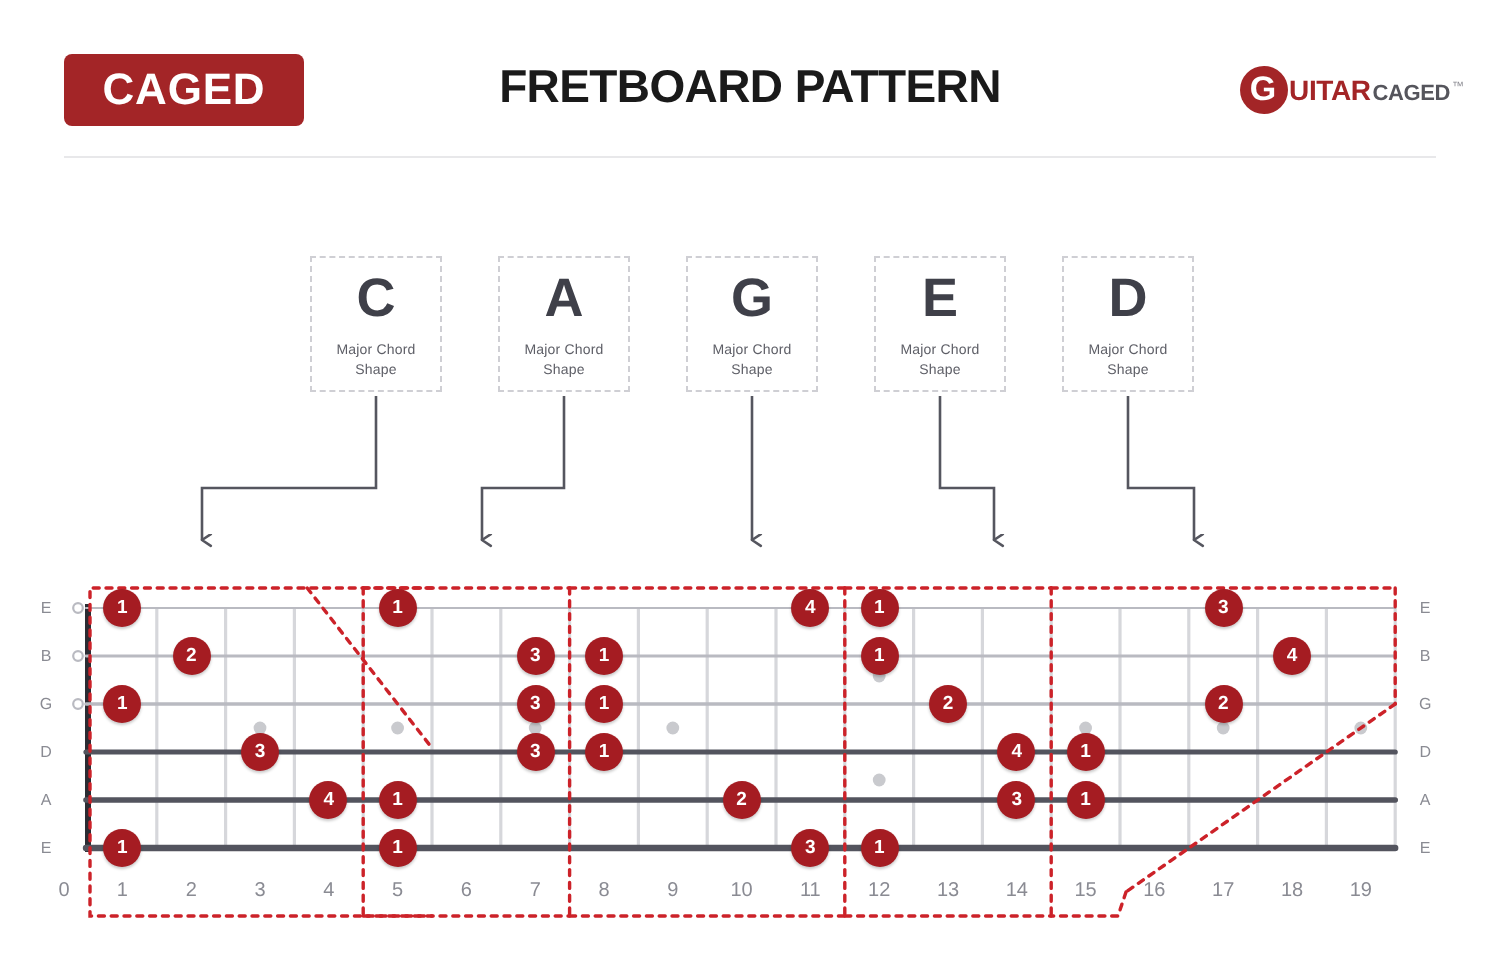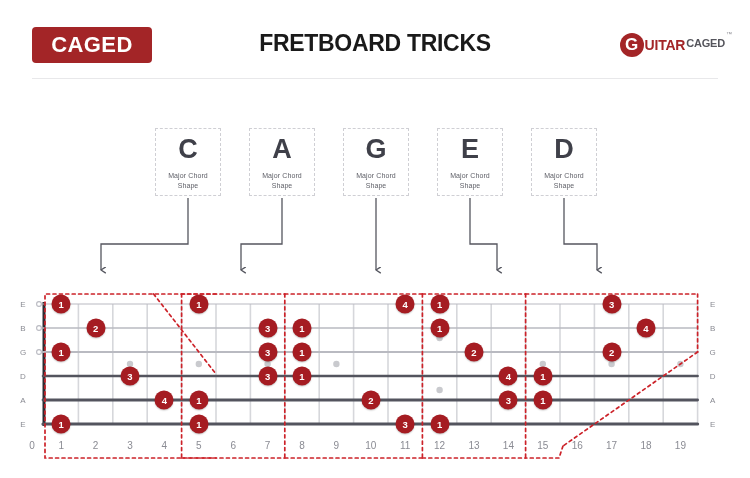"FRETBOARD TRICKS" div { text: TRICKS -> PATTERN }
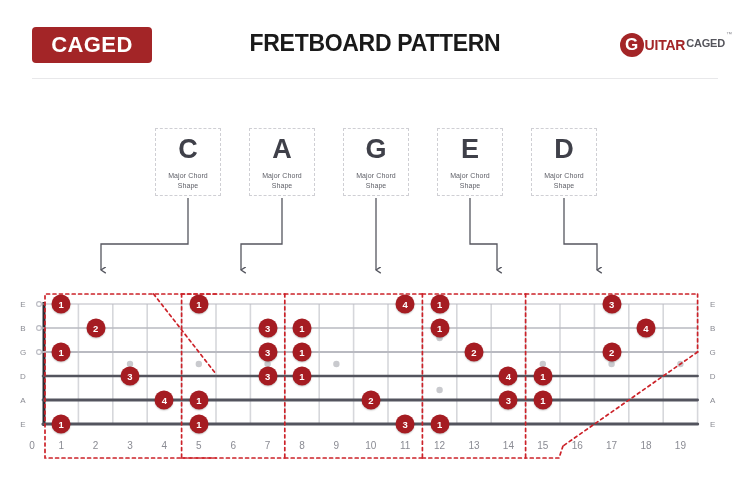"UITAR" #brand-words { align-items: flex-start -> flex-end }
